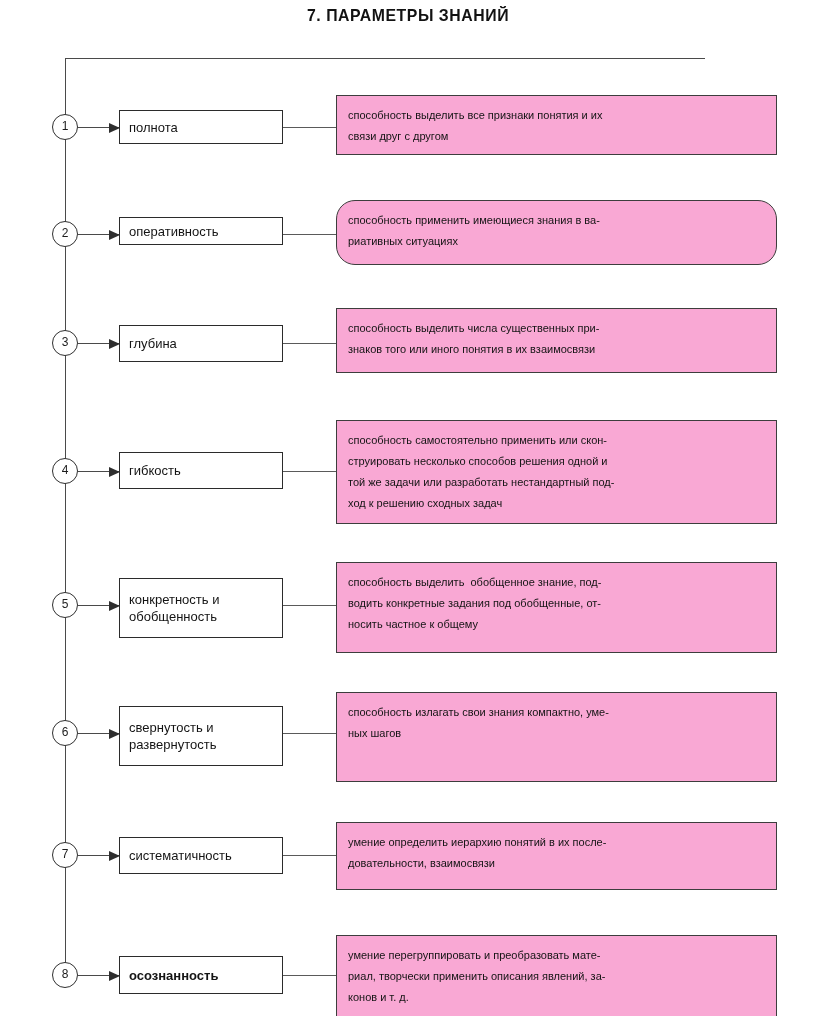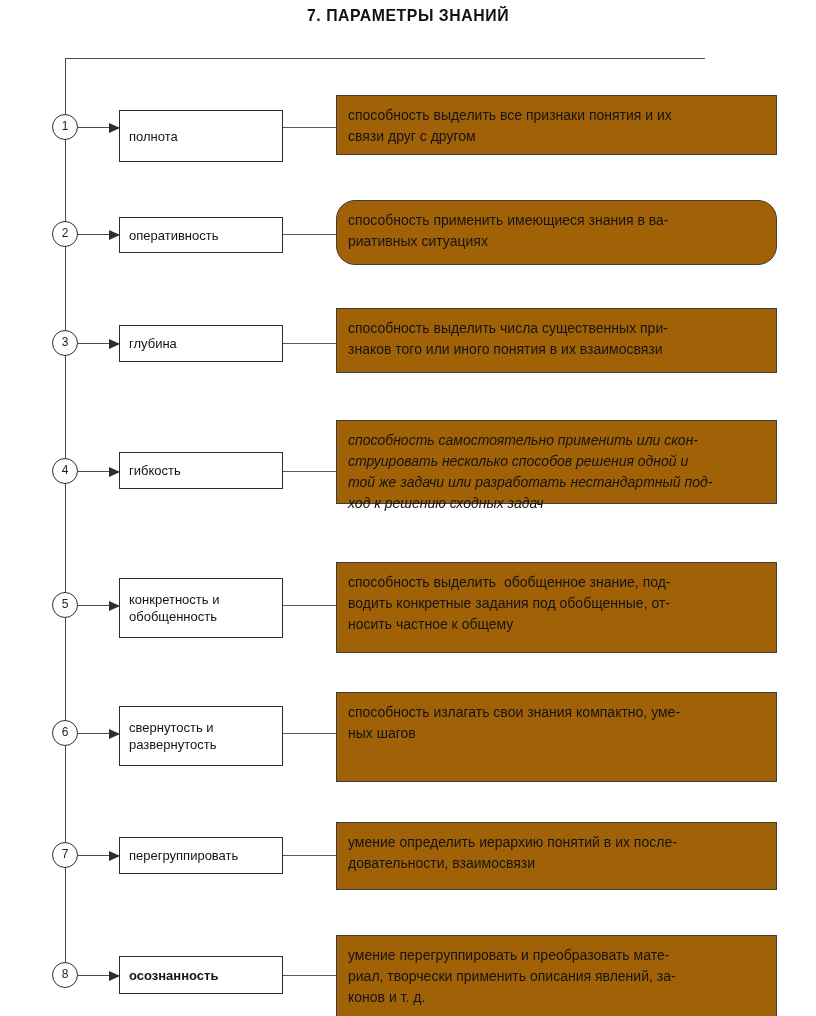"способность выделить все признаки" .desc-box { background: #a16207 -> #f9a8d4; font-size: 14px -> 11px }
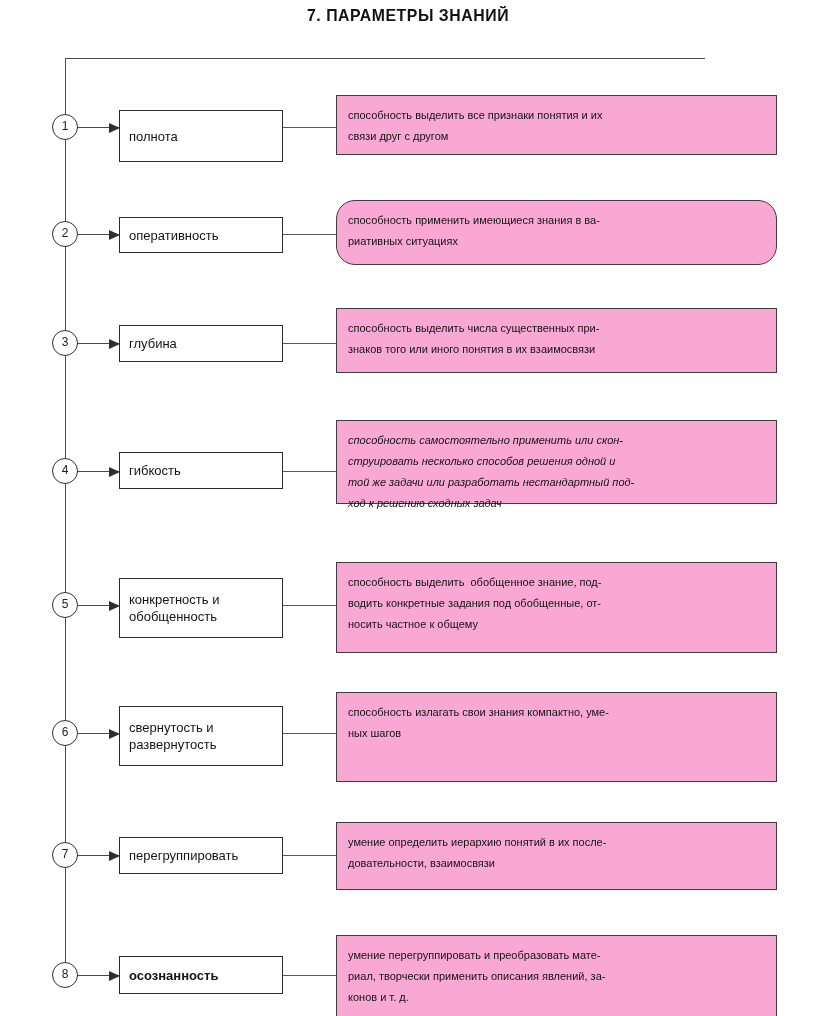"полнота" div.label-box { height: 52px -> 34px }
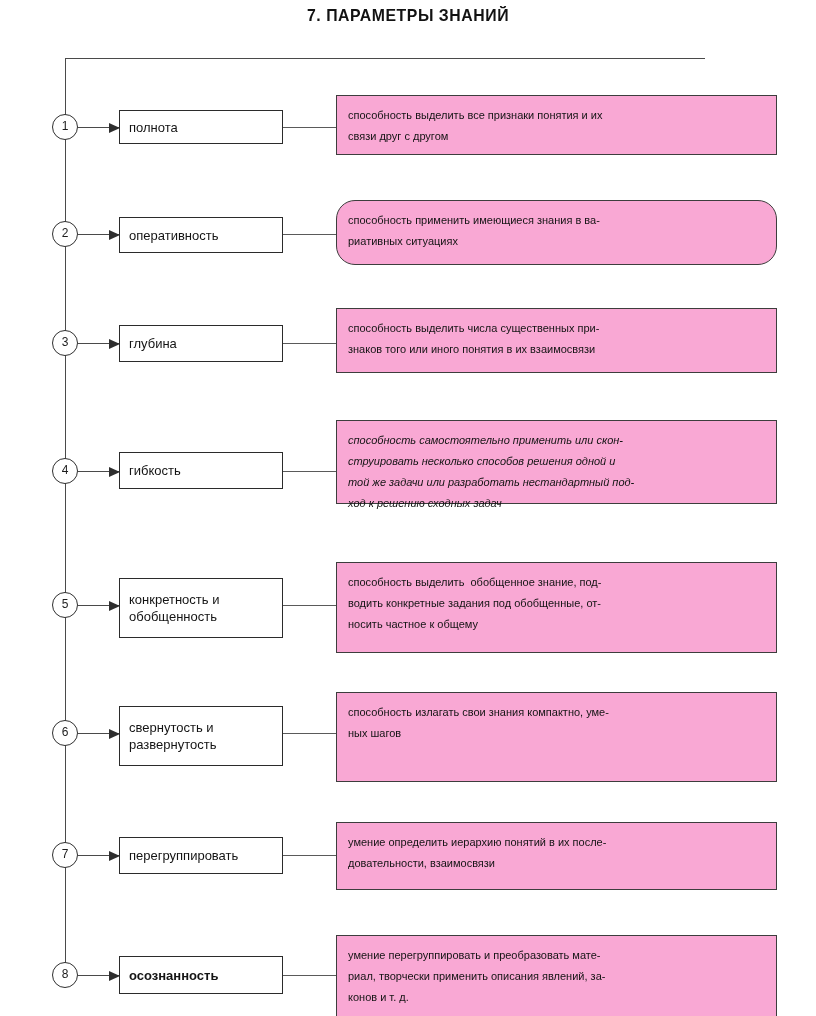"оперативность" div.label-box { height: 36px -> 28px }
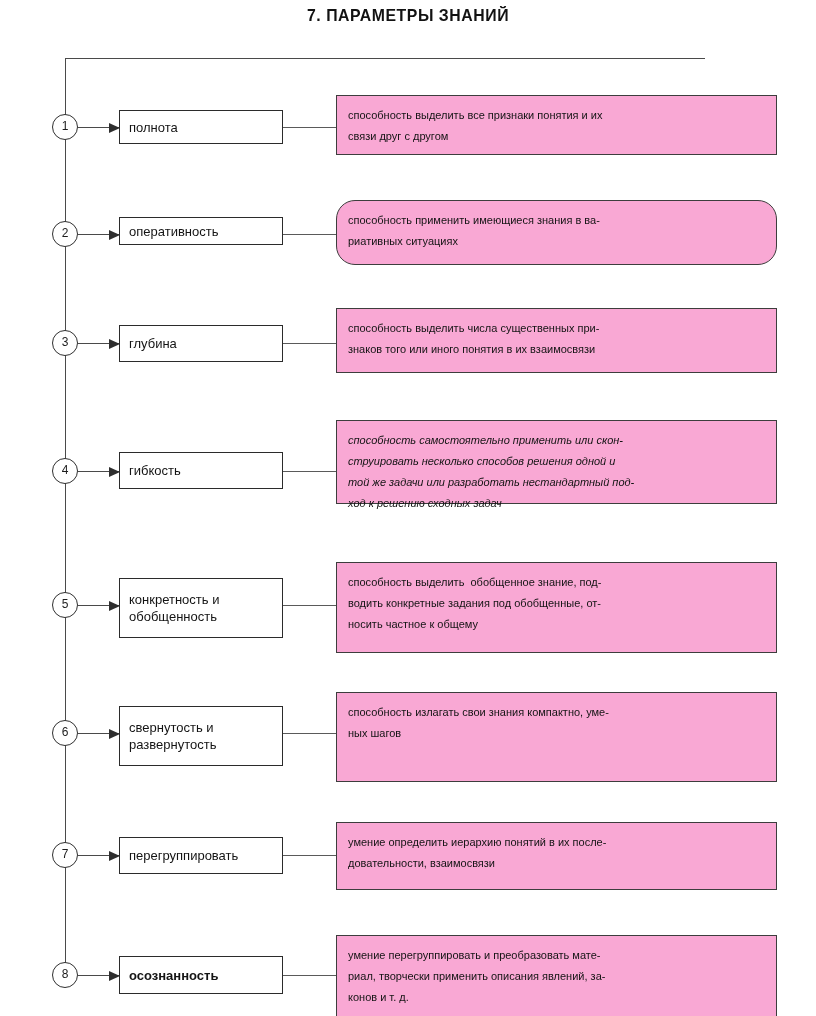"способность самостоятельно применить или" div.desc-box { font-style: italic -> none; height: 84px -> 104px }
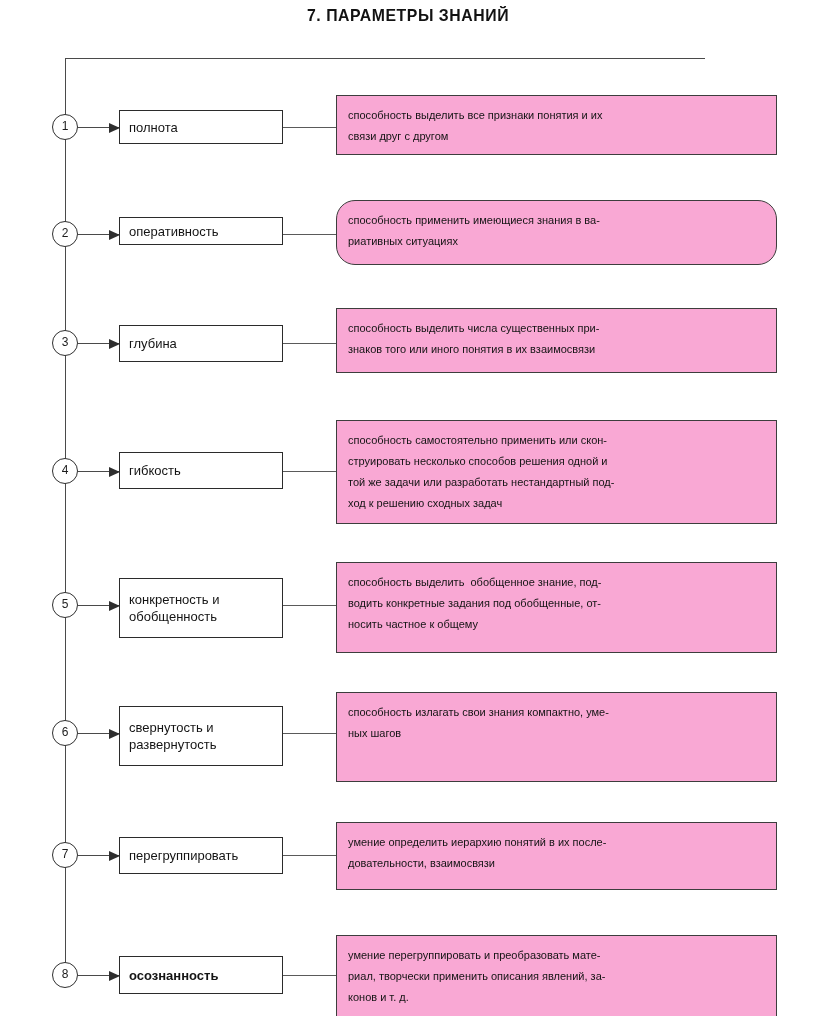"перегруппировать" span.txt { text: перегруппировать -> систематичность }
